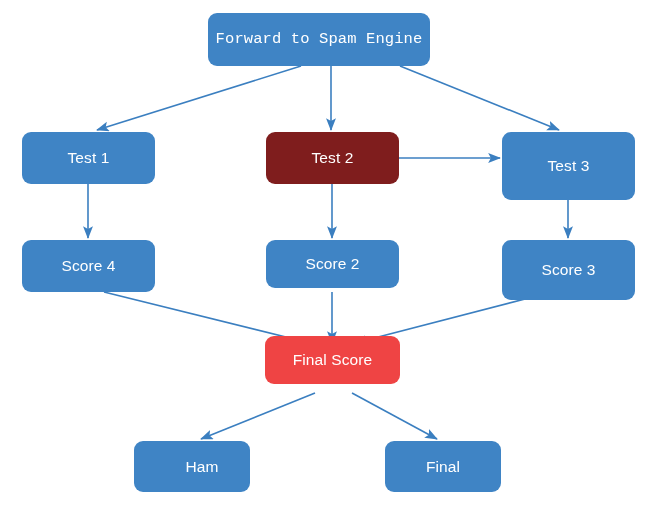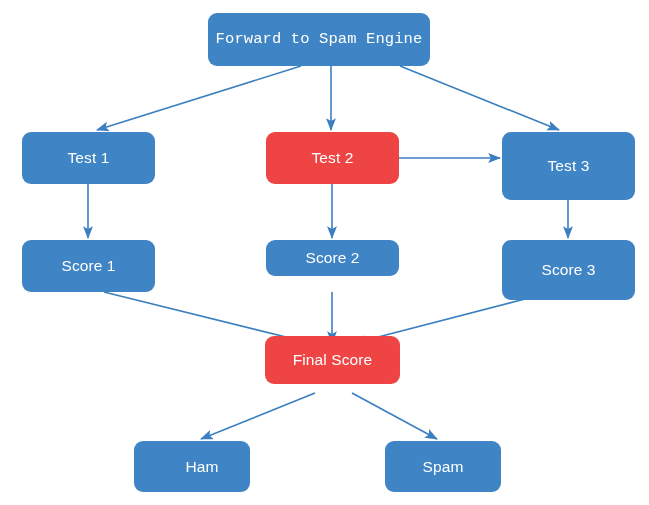"Test 2" div.node { background: #ef4444 -> #7f1d1d }
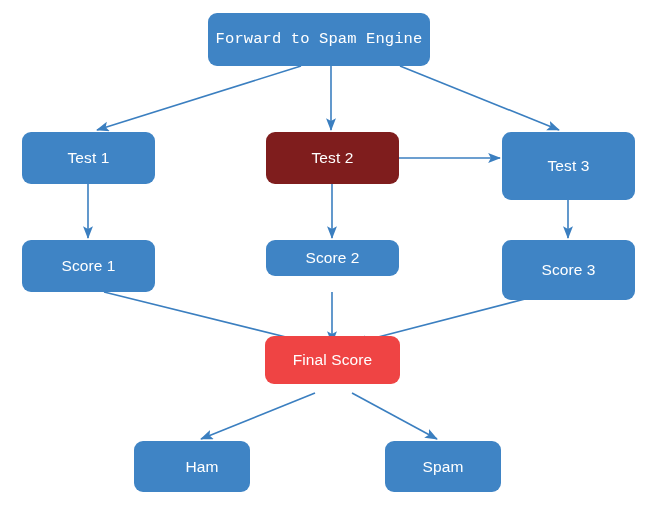"Score 1" span.node-label { text: 1 -> 4 }
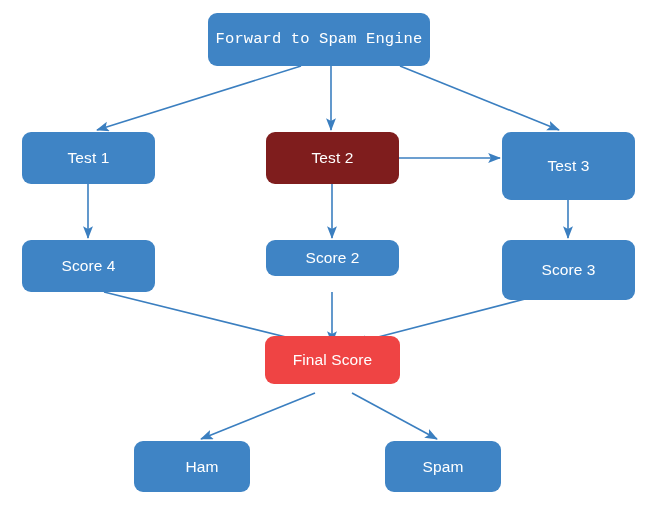"Score 2" div.node { height: 36px -> 48px }
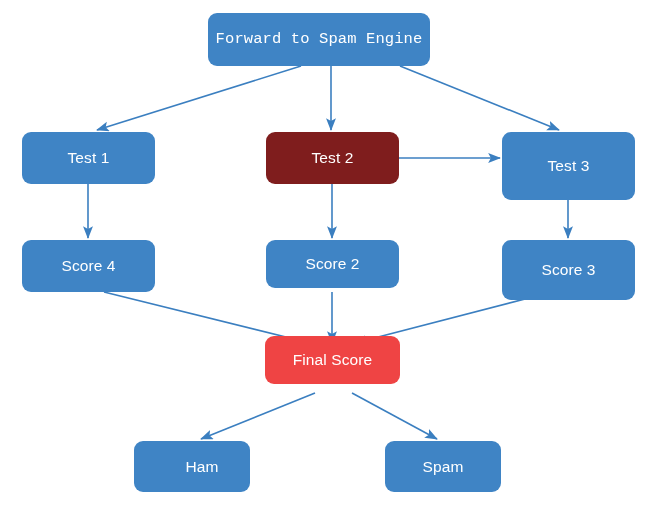"Spam" span.node-label { text: Spam -> Final }
